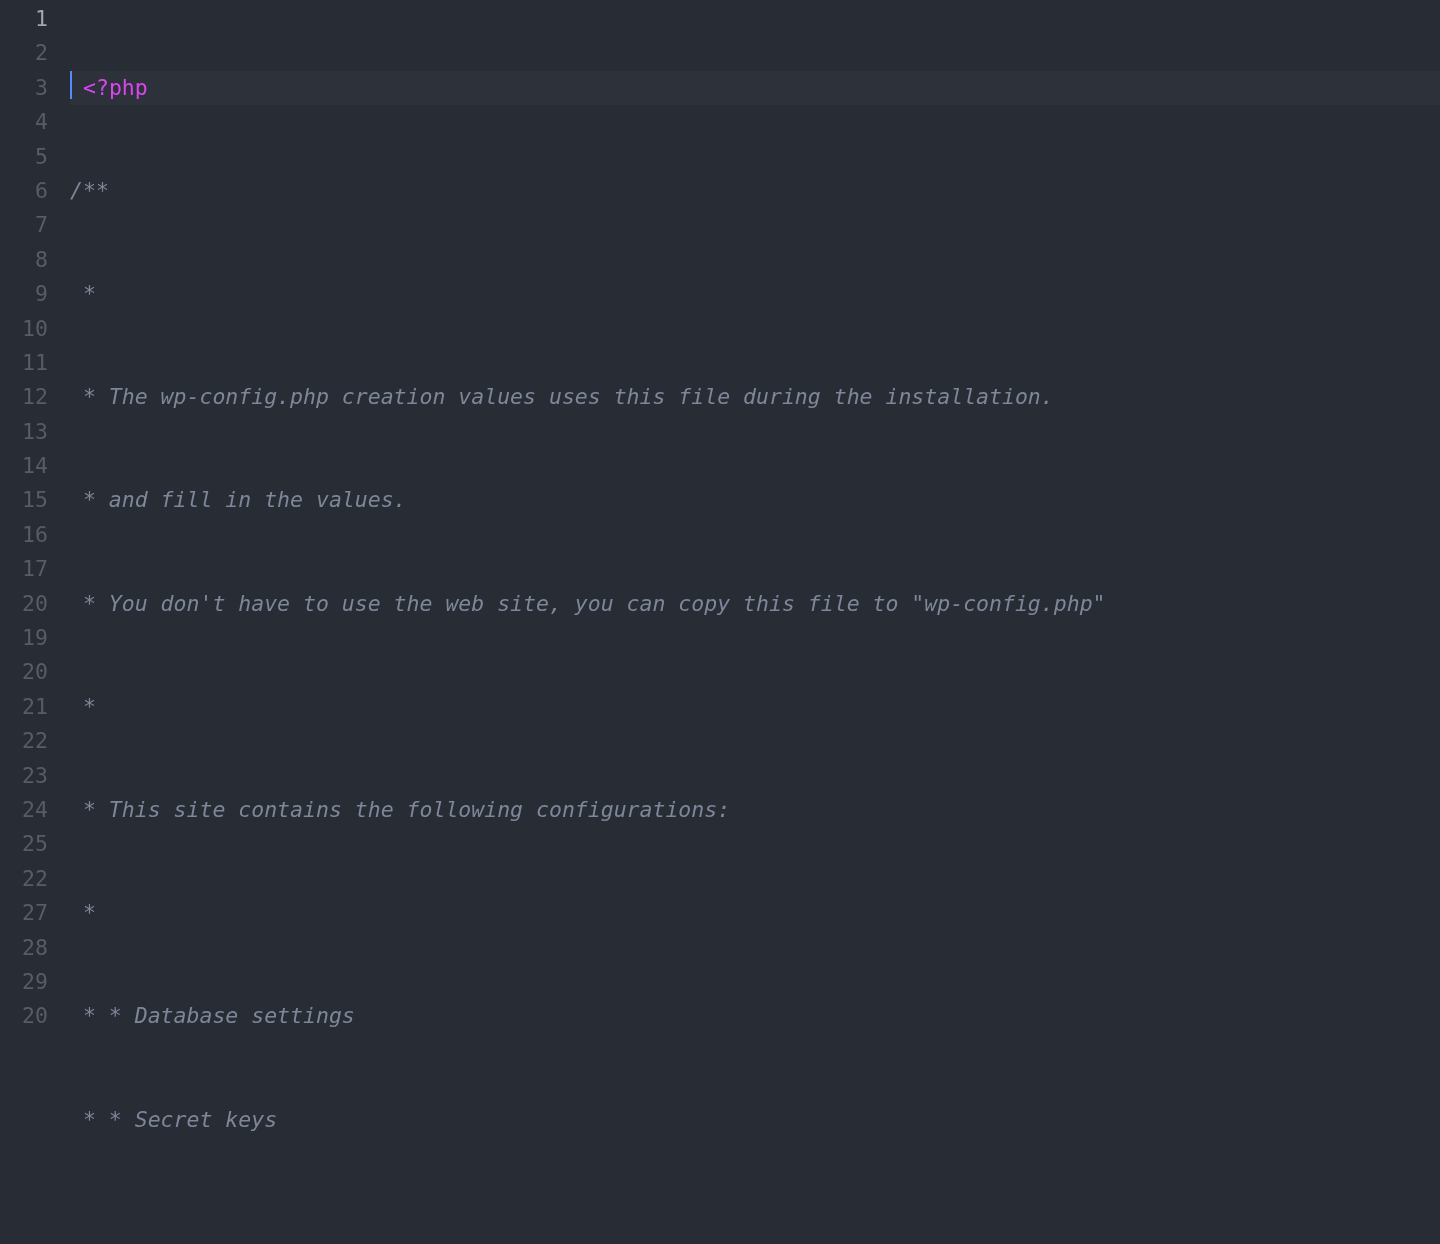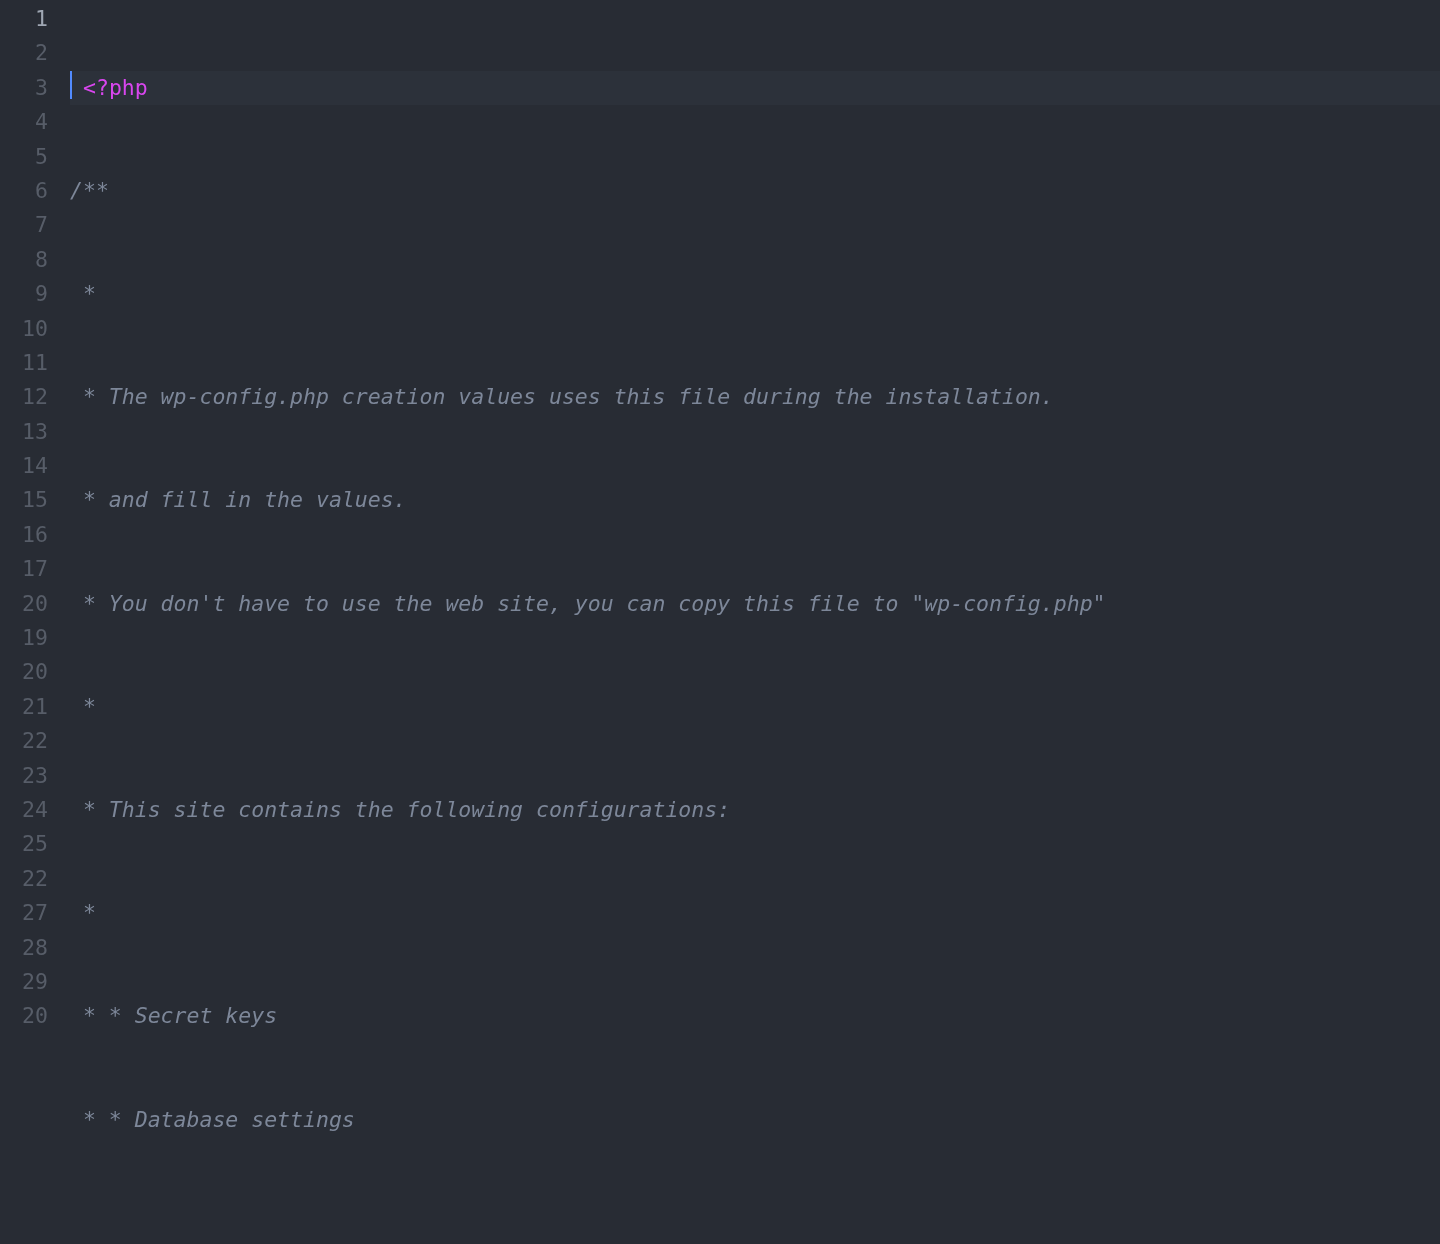"* * Secret keys" span.line { order: before "* * Database settings" -> after "* * Database settings" }
